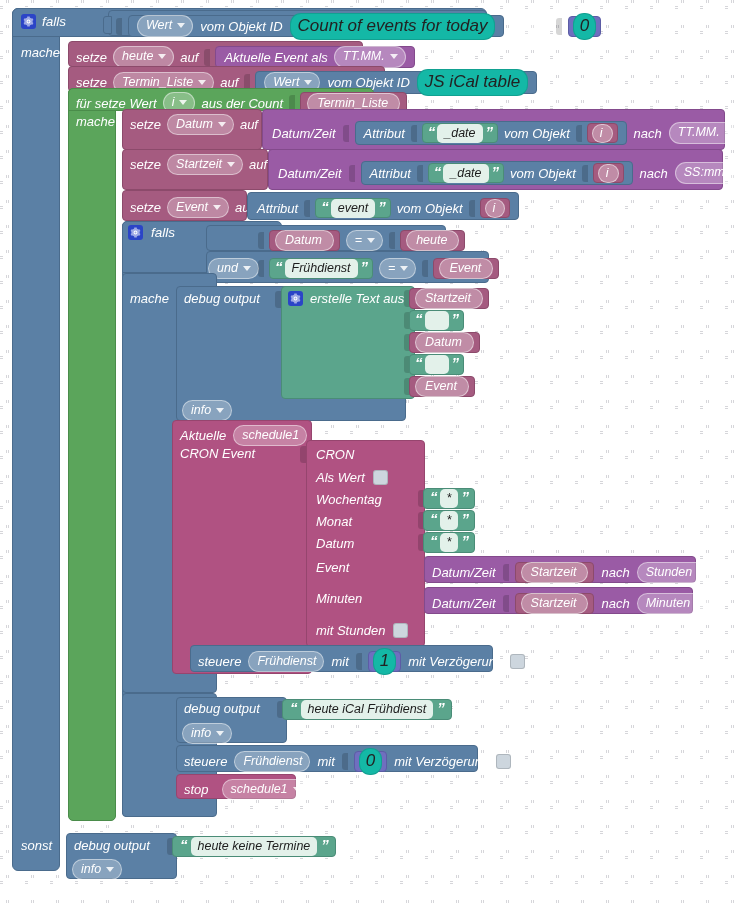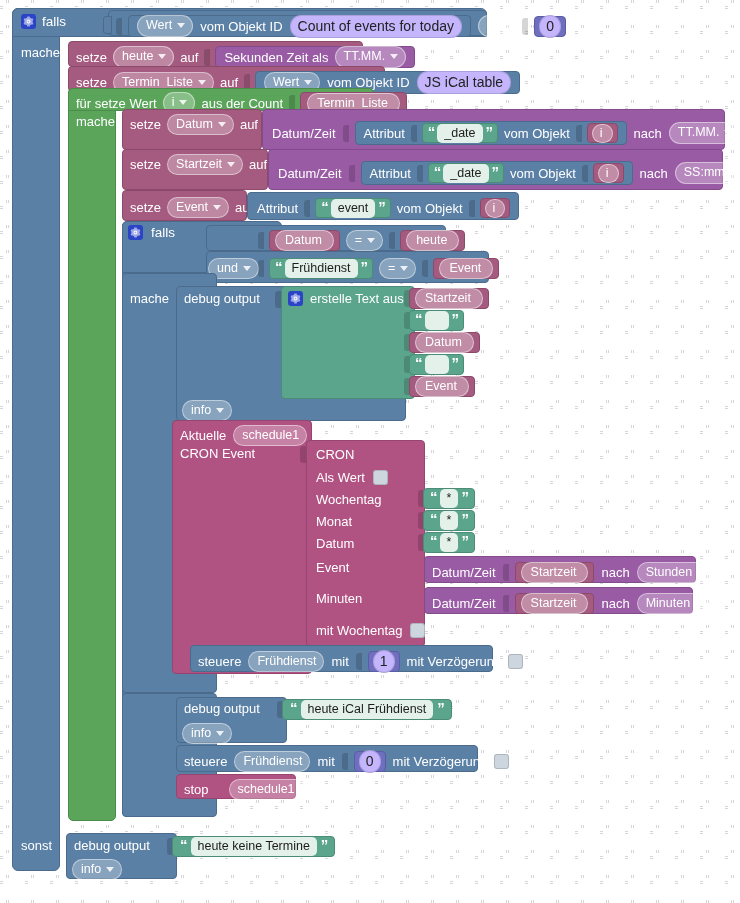"falls" #canvas { font-style: none -> italic }
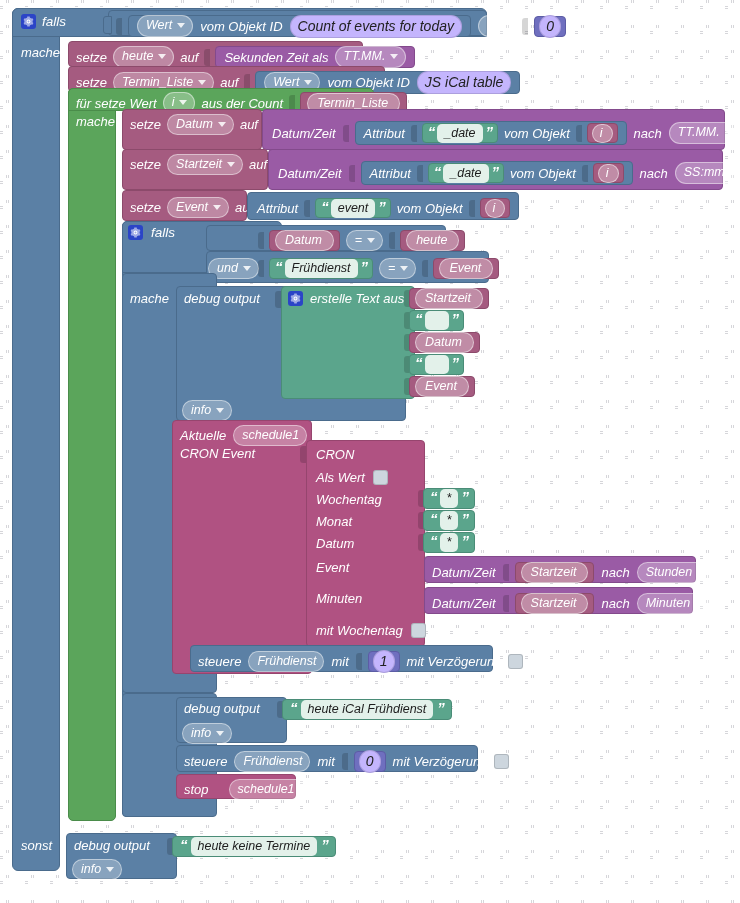"Count of events for today" .fld { background: #c4b5fd -> #14b8a6; font-size: 14px -> 17px }
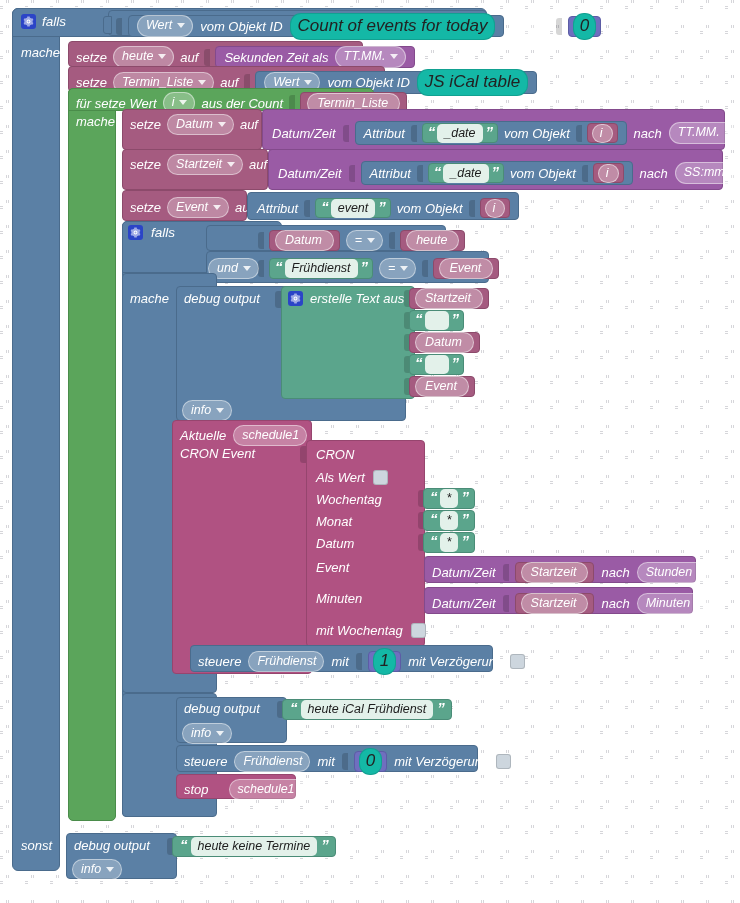"Sekunden Zeit als" span.lbl { text: Sekunden Zeit -> Aktuelle Event }
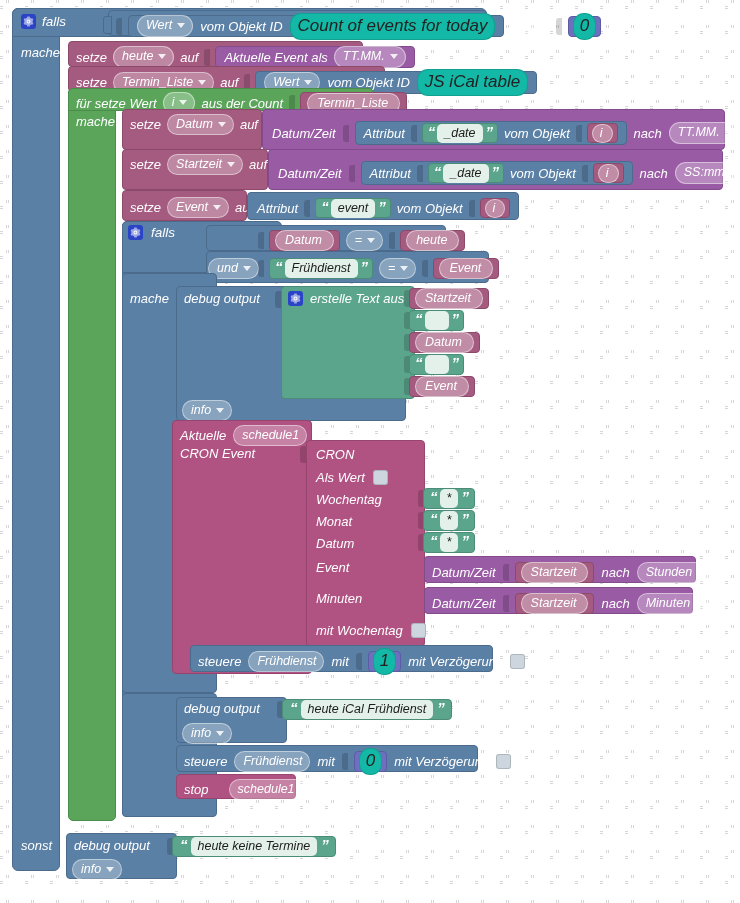"mit Wochentag" span.lbl { text: Wochentag -> Stunden }
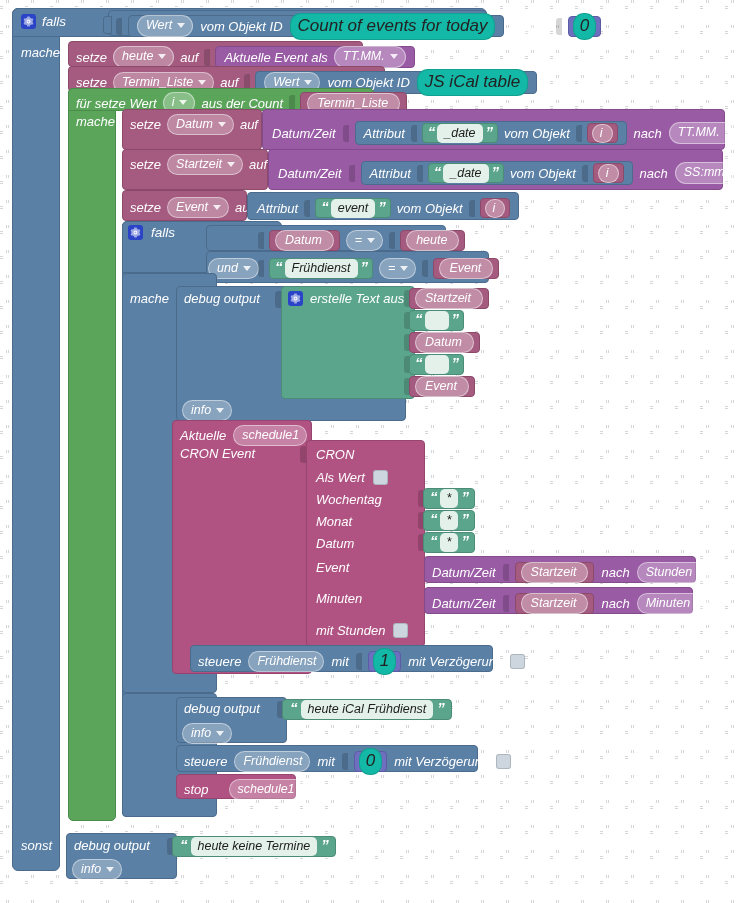"stop" div.cname { gap: 20px -> 13px }
